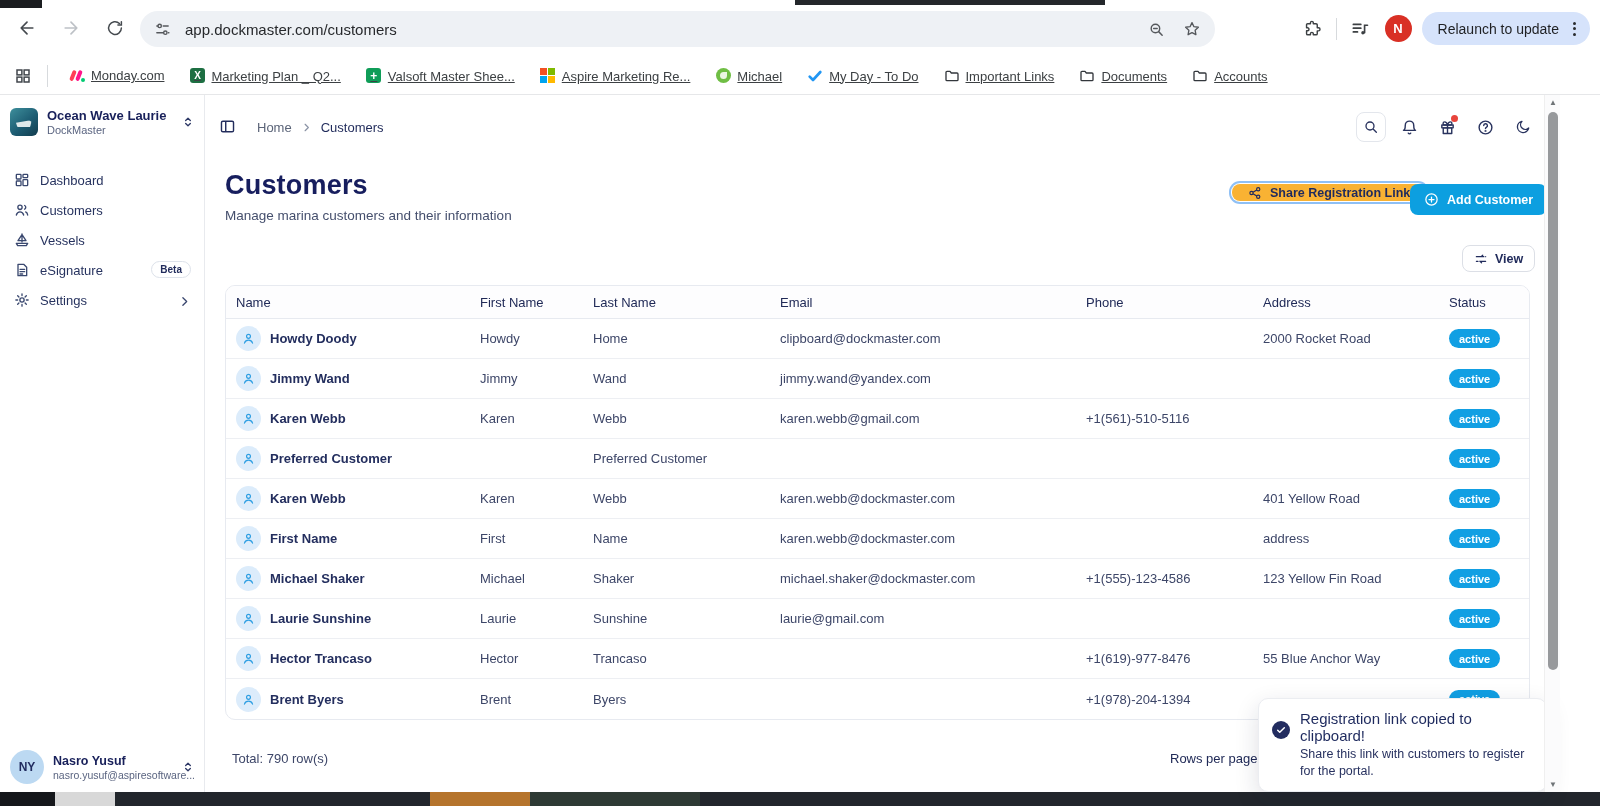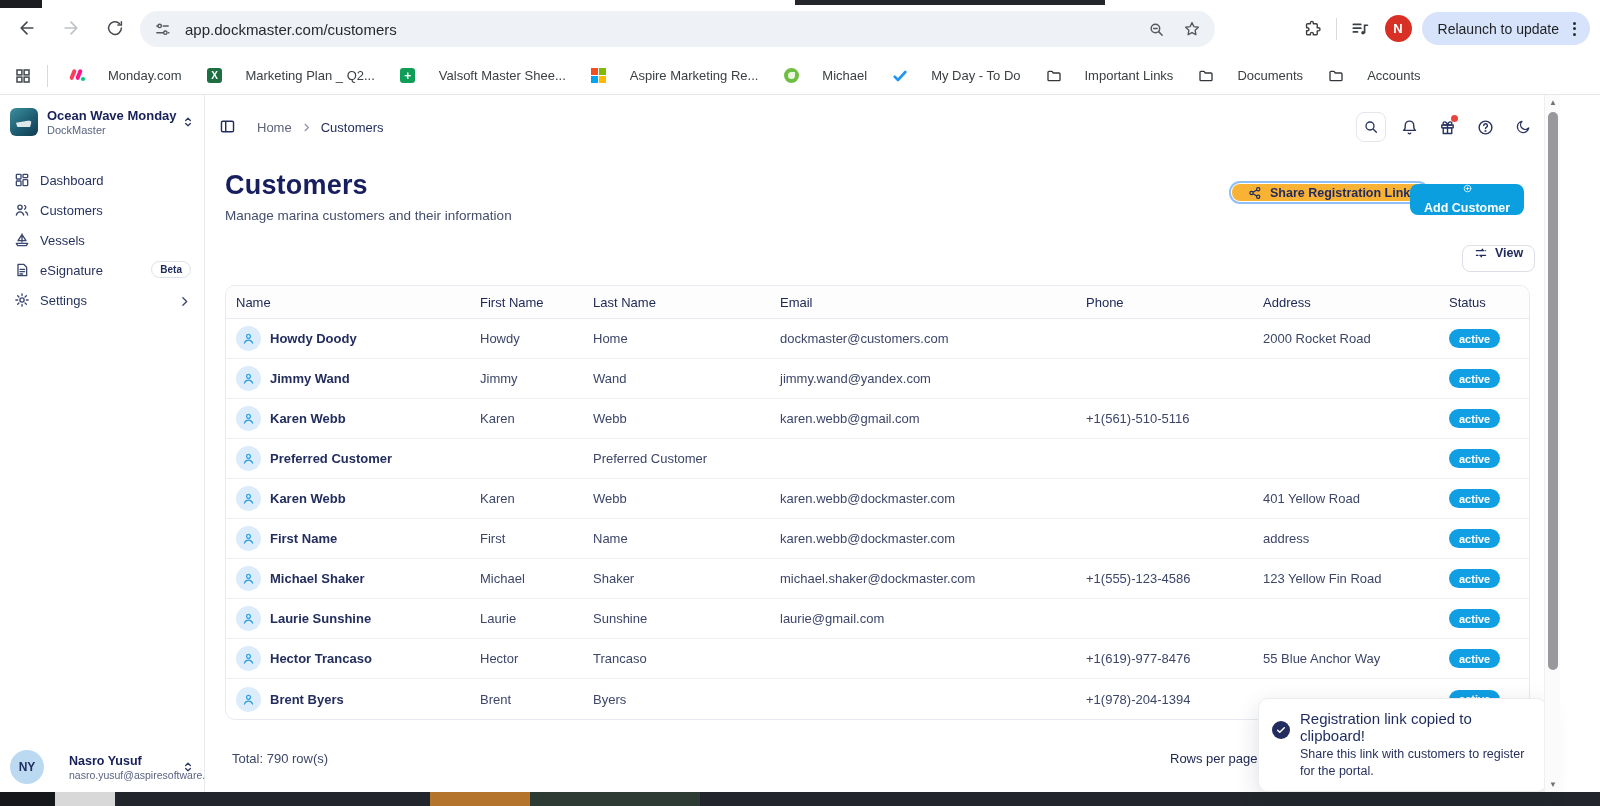"Monday.com" .bm { align-items: flex-start -> flex-end; gap: 23px -> 6px; text-decoration: none -> underline }
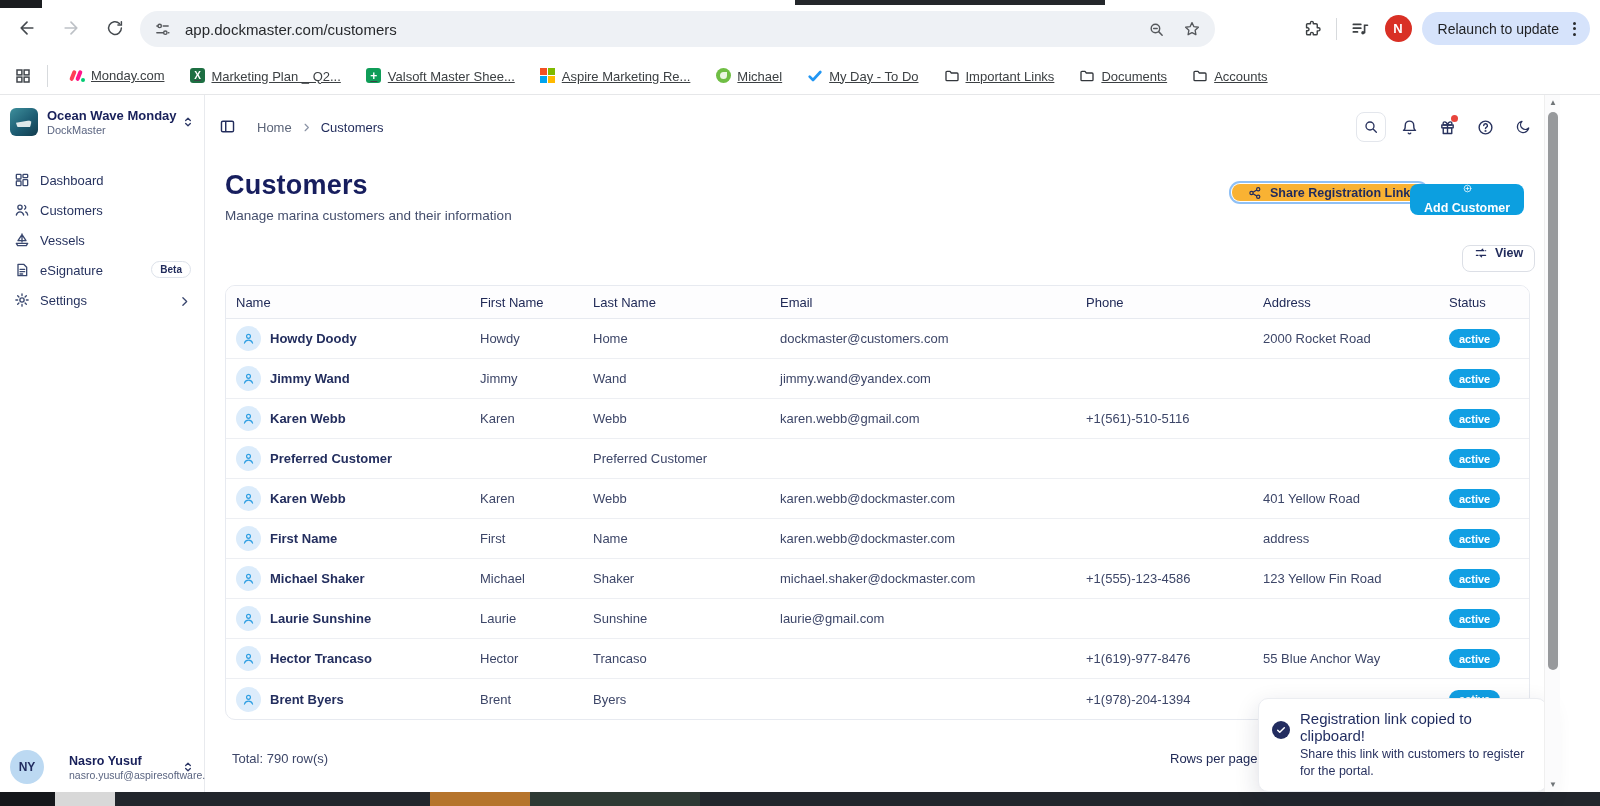"Ocean Wave Monday" div.ws-name { text: Monday -> Laurie }
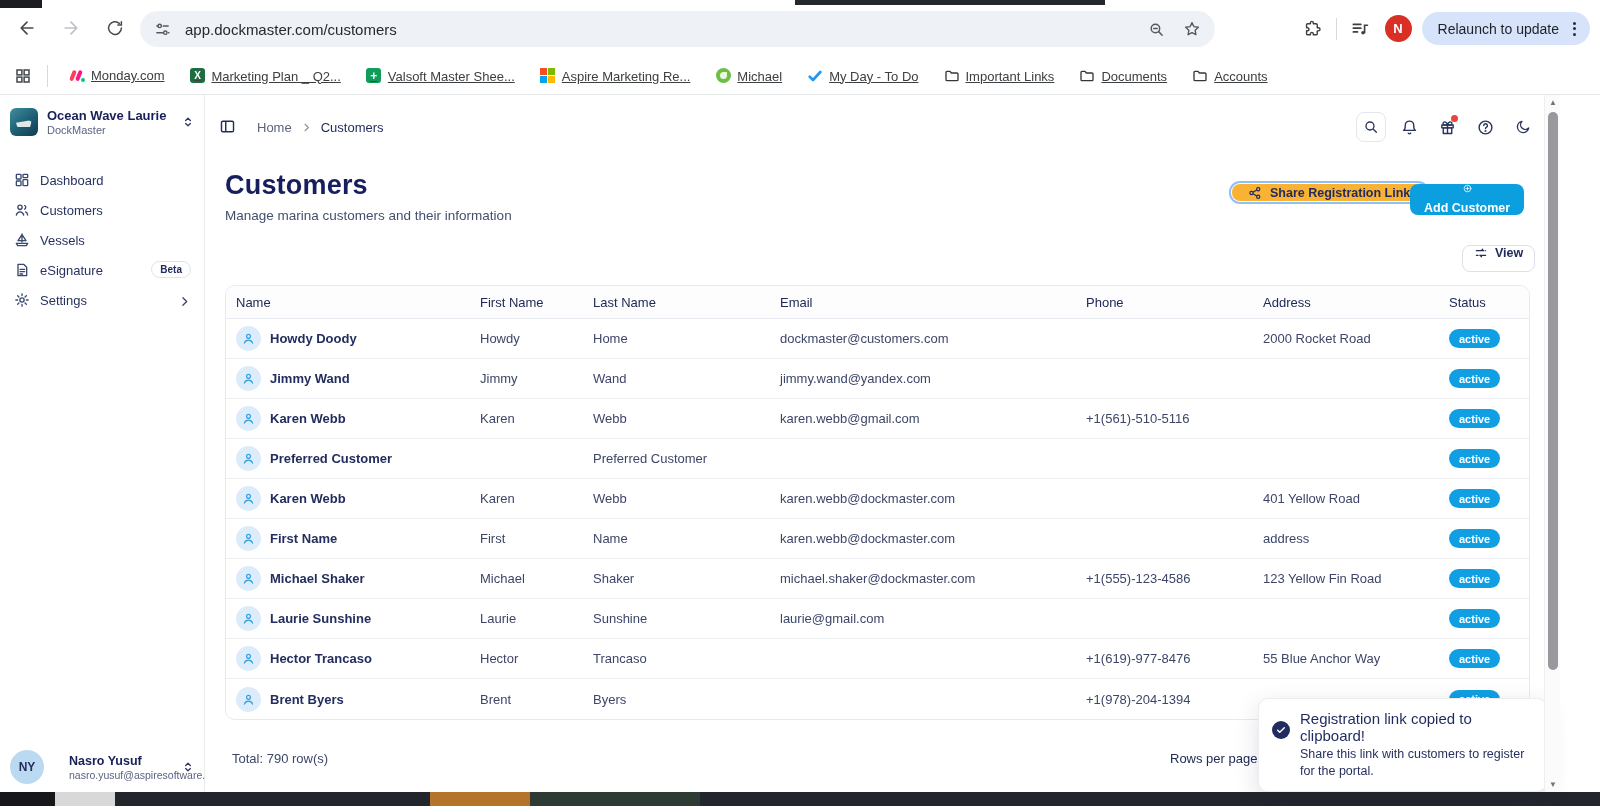"Add Customer" .btn-add { flex-direction: column -> none }
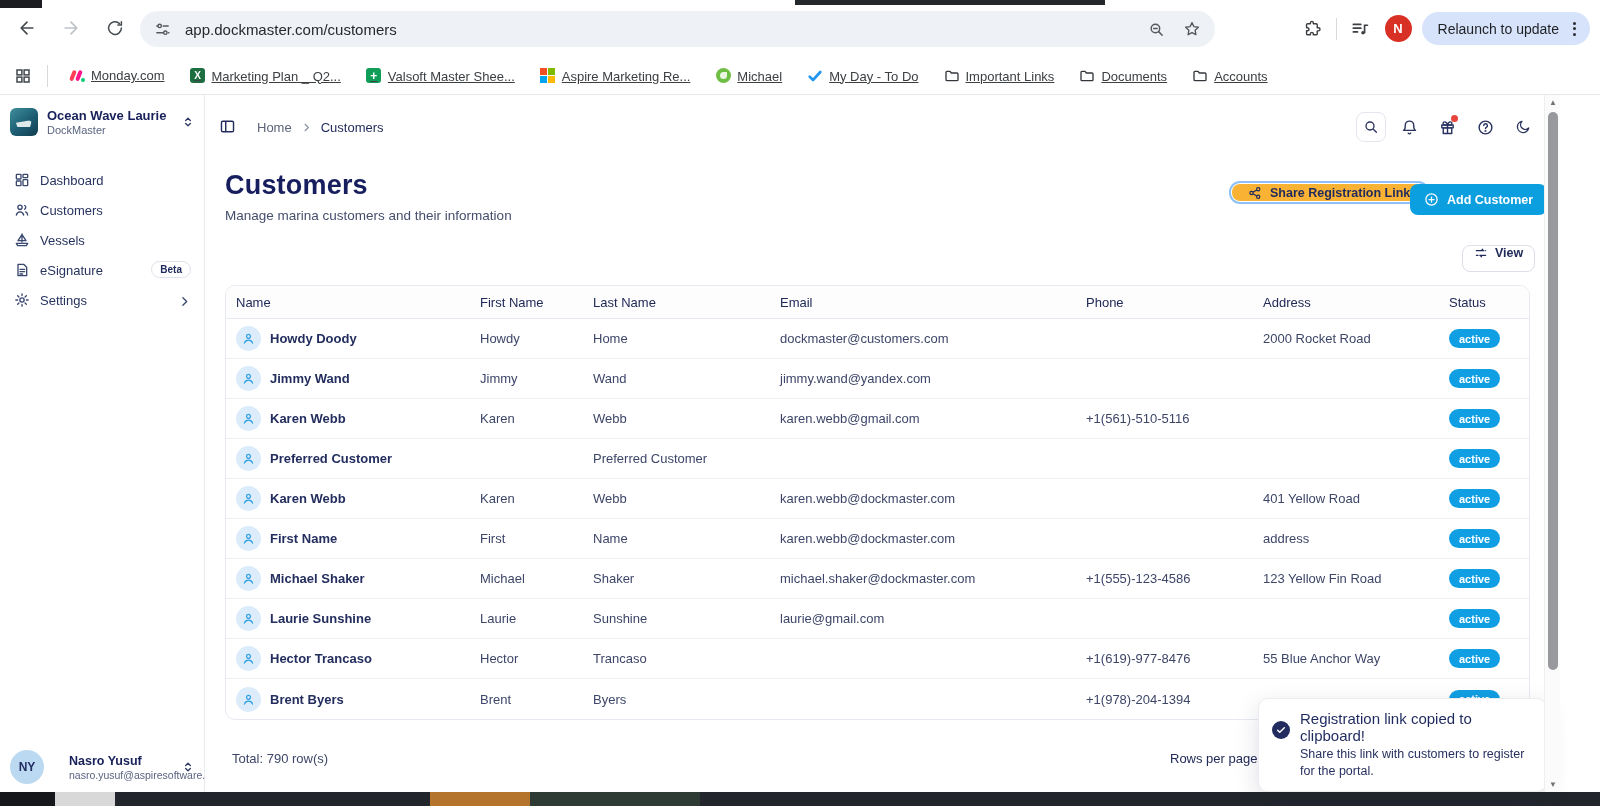"View" .btn-view { align-items: flex-start -> center }
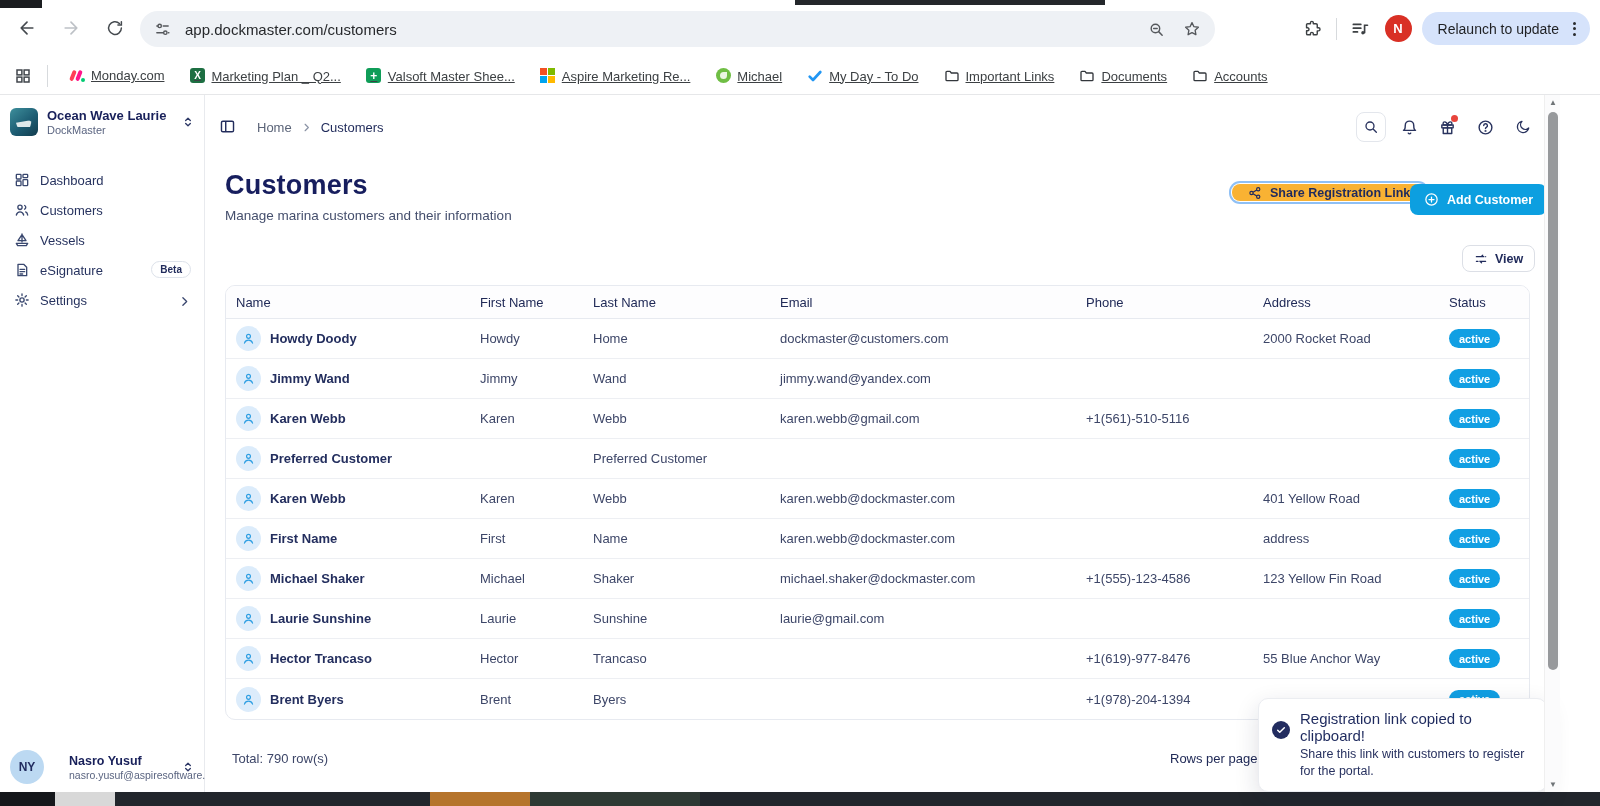"dockmaster@customers.com" span.td { text: dockmaster@customers.com -> clipboard@dockmaster.com }
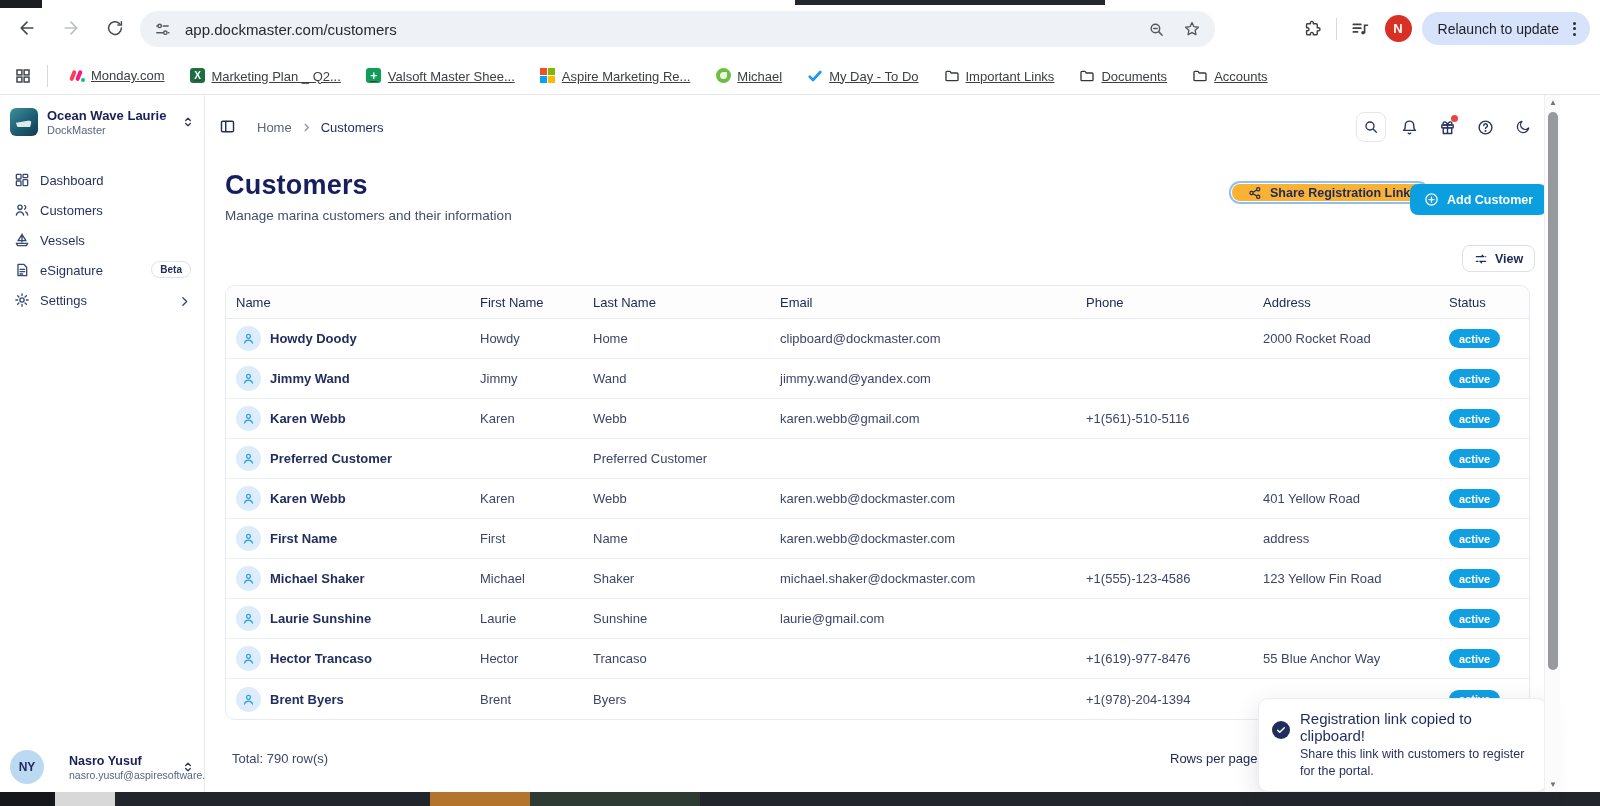"NY" .suser { gap: 25px -> 9px }
